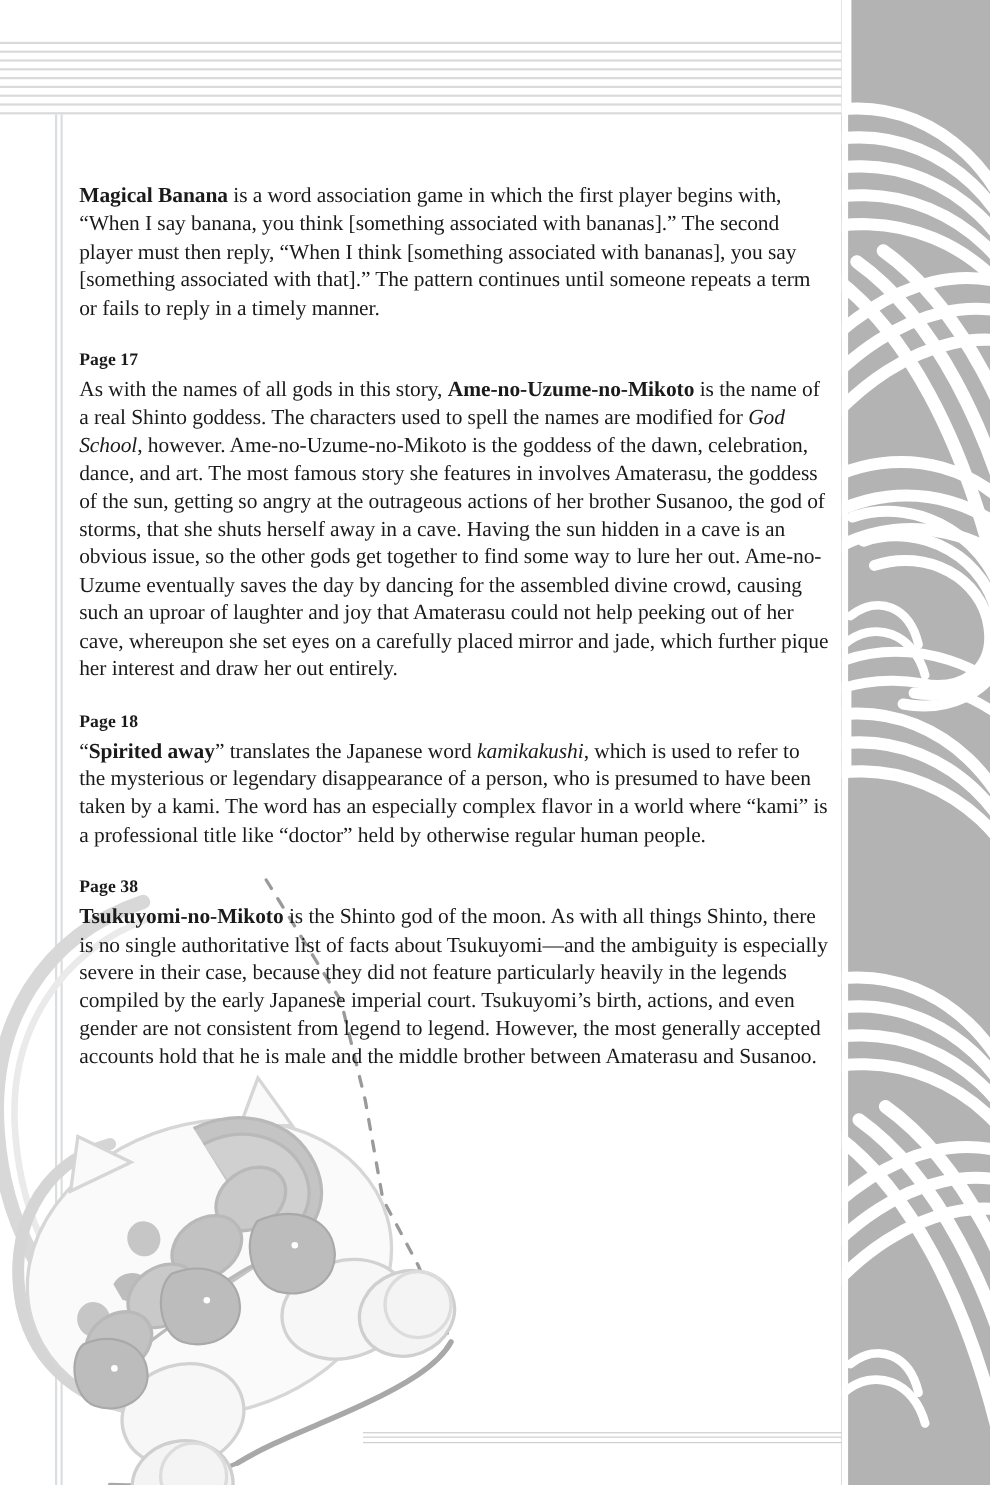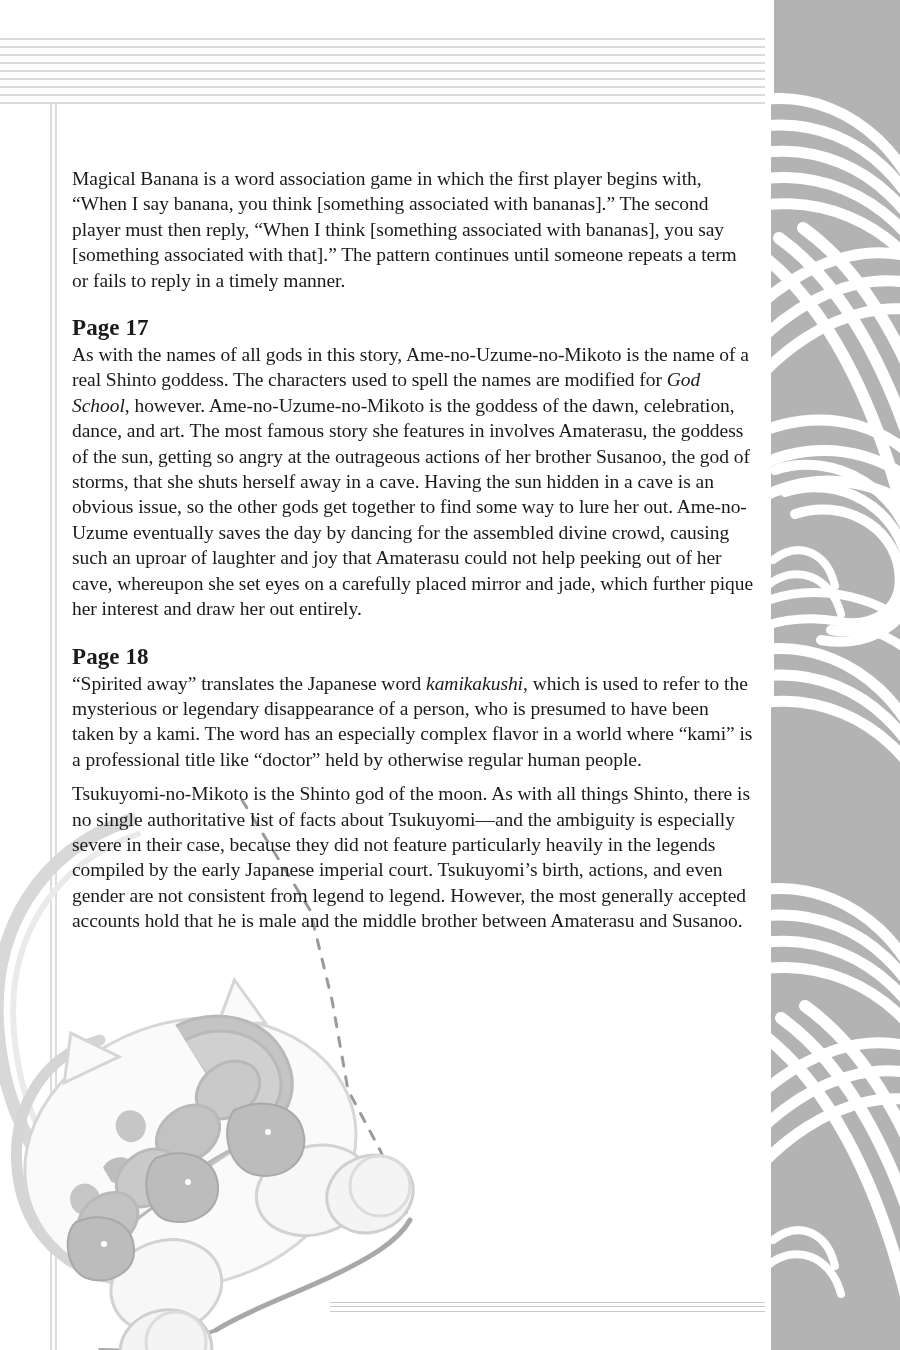"Magical Banana" b.lead { font-weight: normal -> bold }
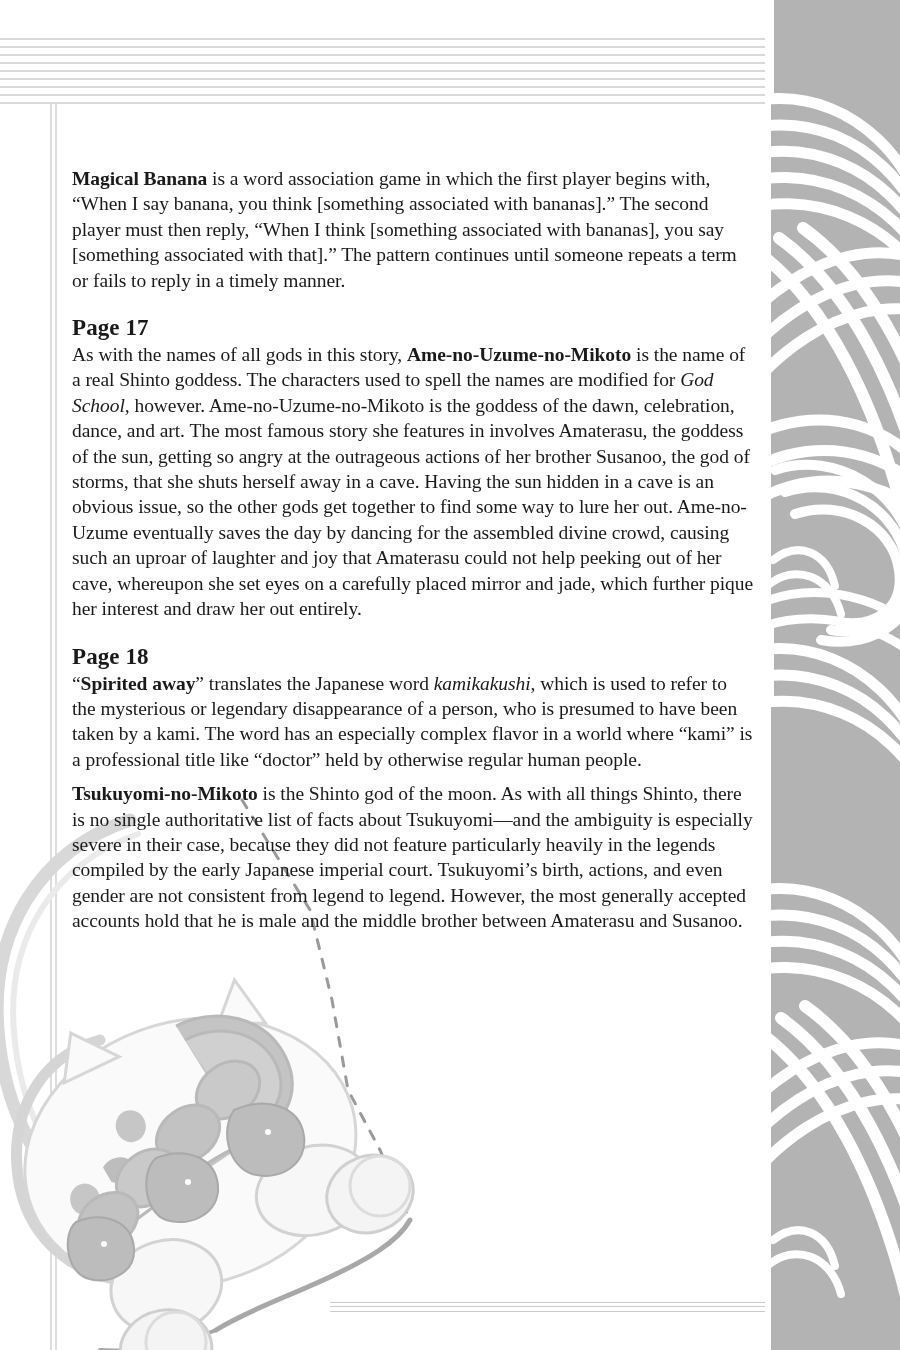"Page 17" .sec-head { font-size: 23px -> 16px }
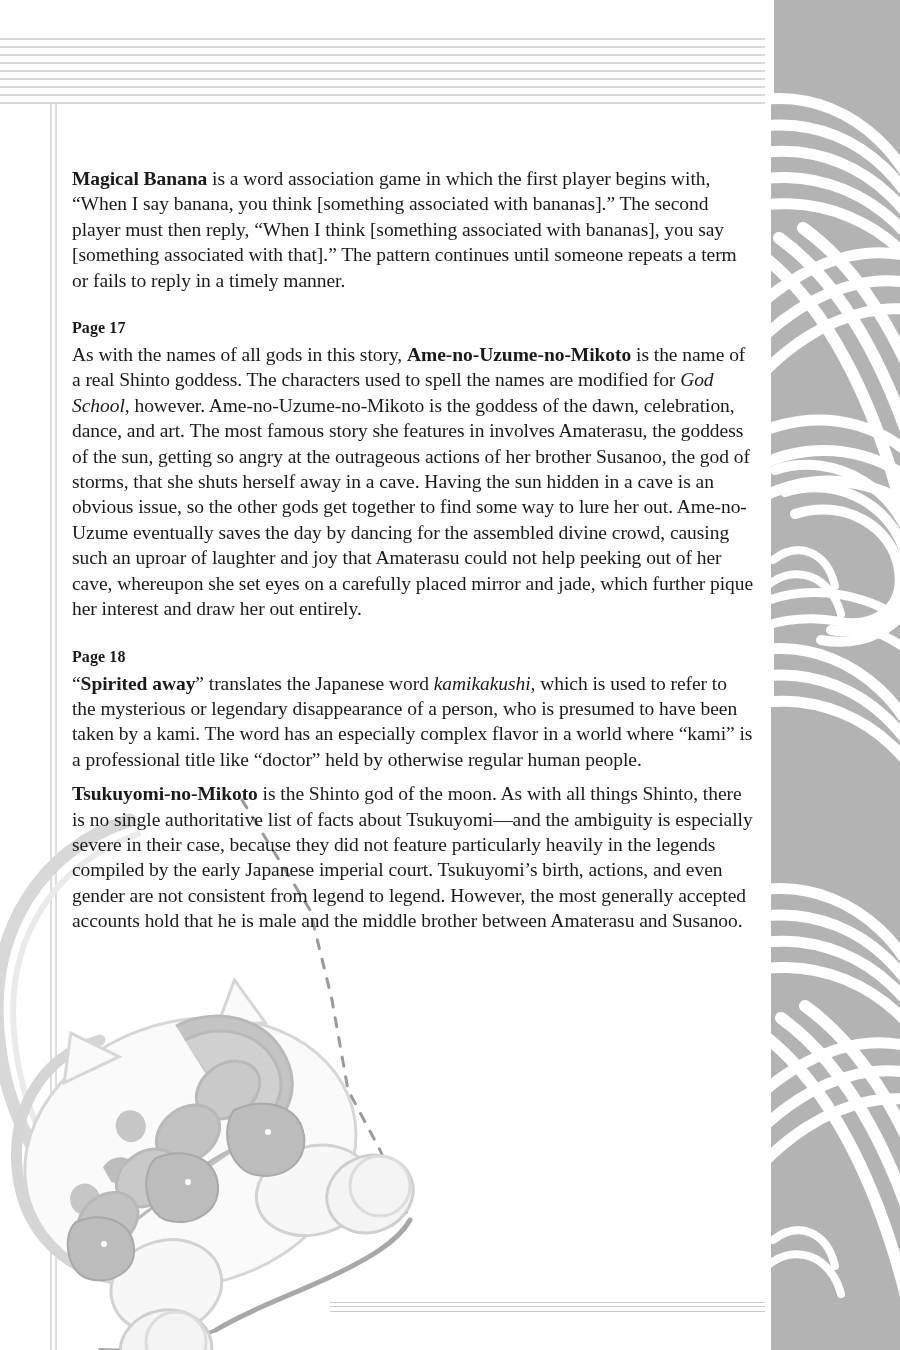"Page 38" h2.sec-head { html: none -> <h2>Page 38</h2> }
